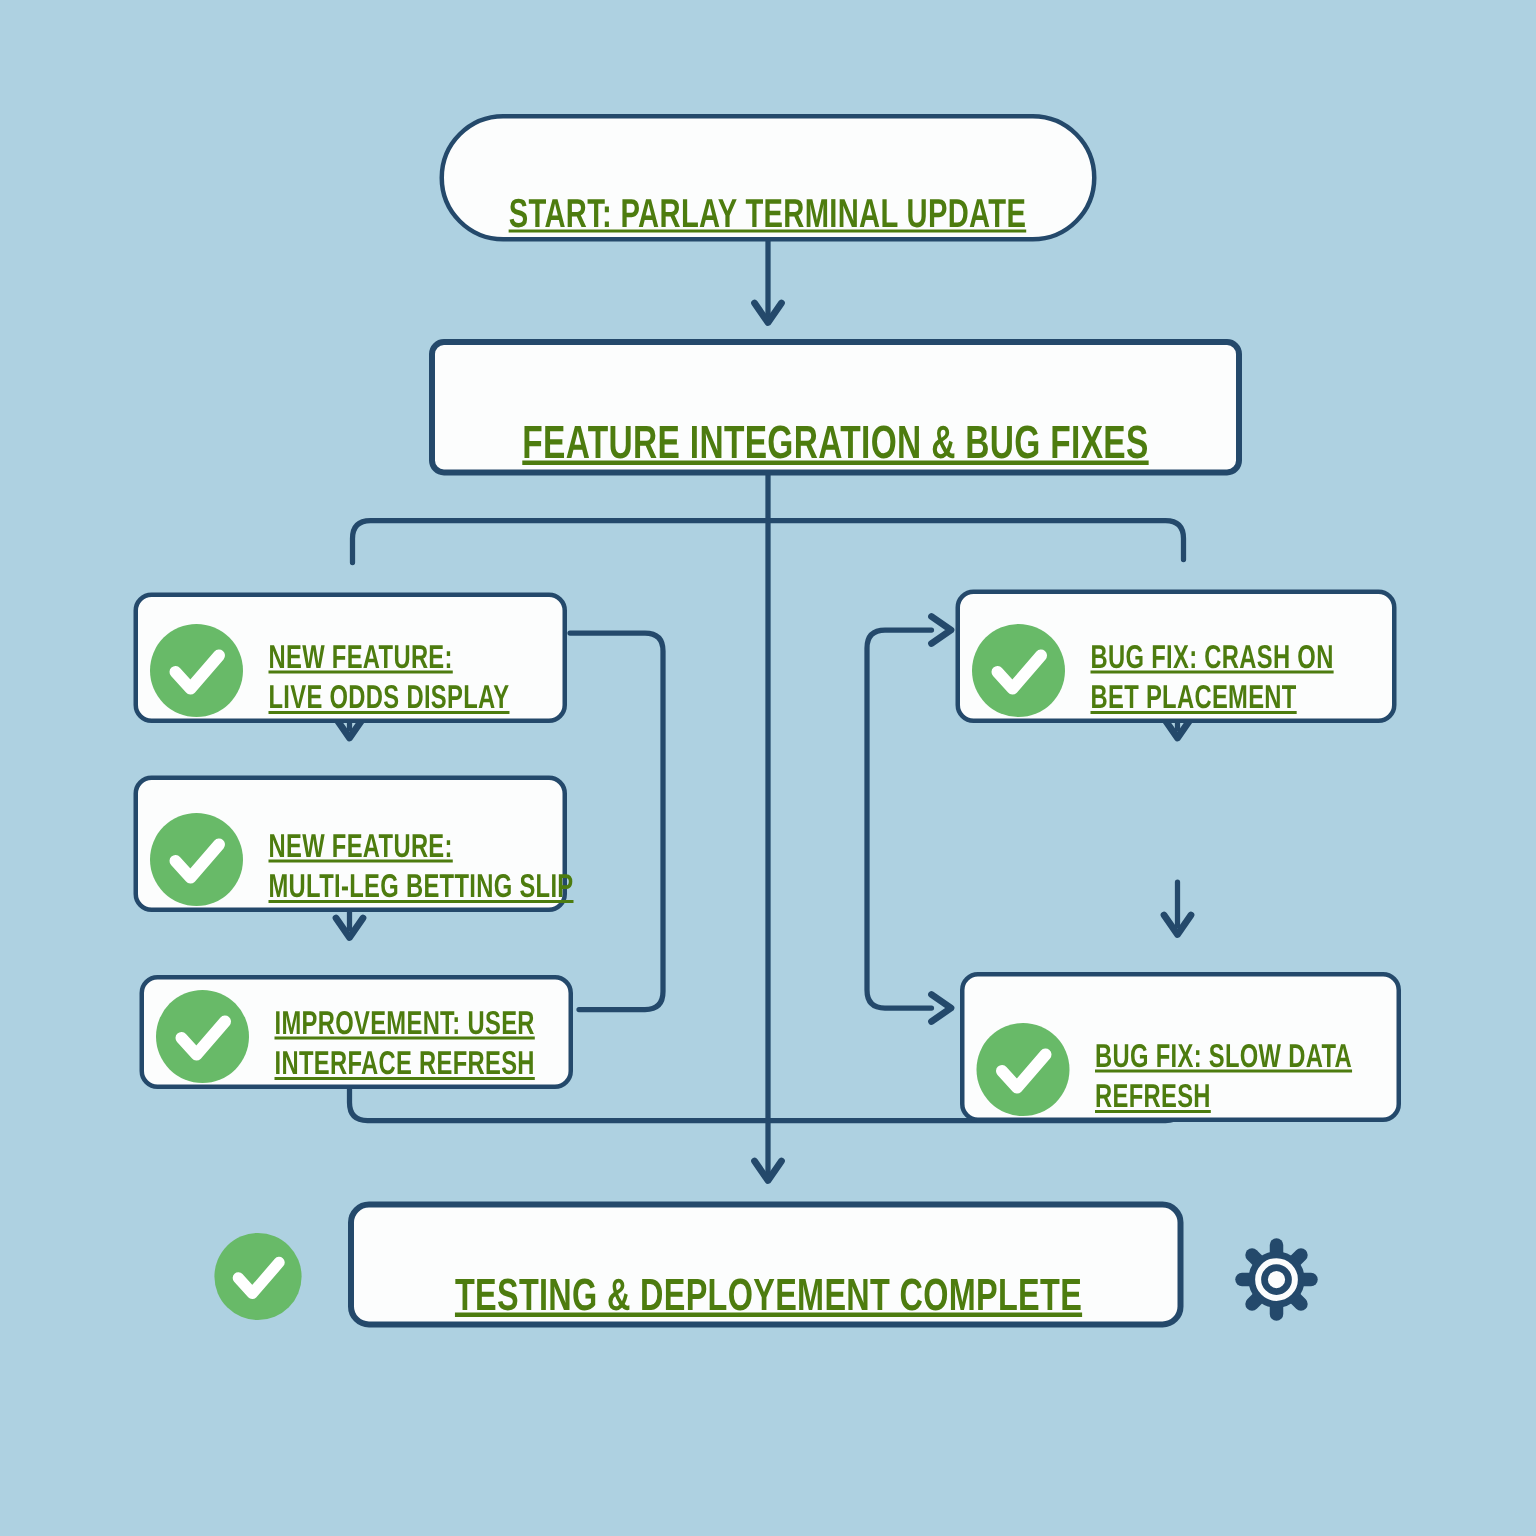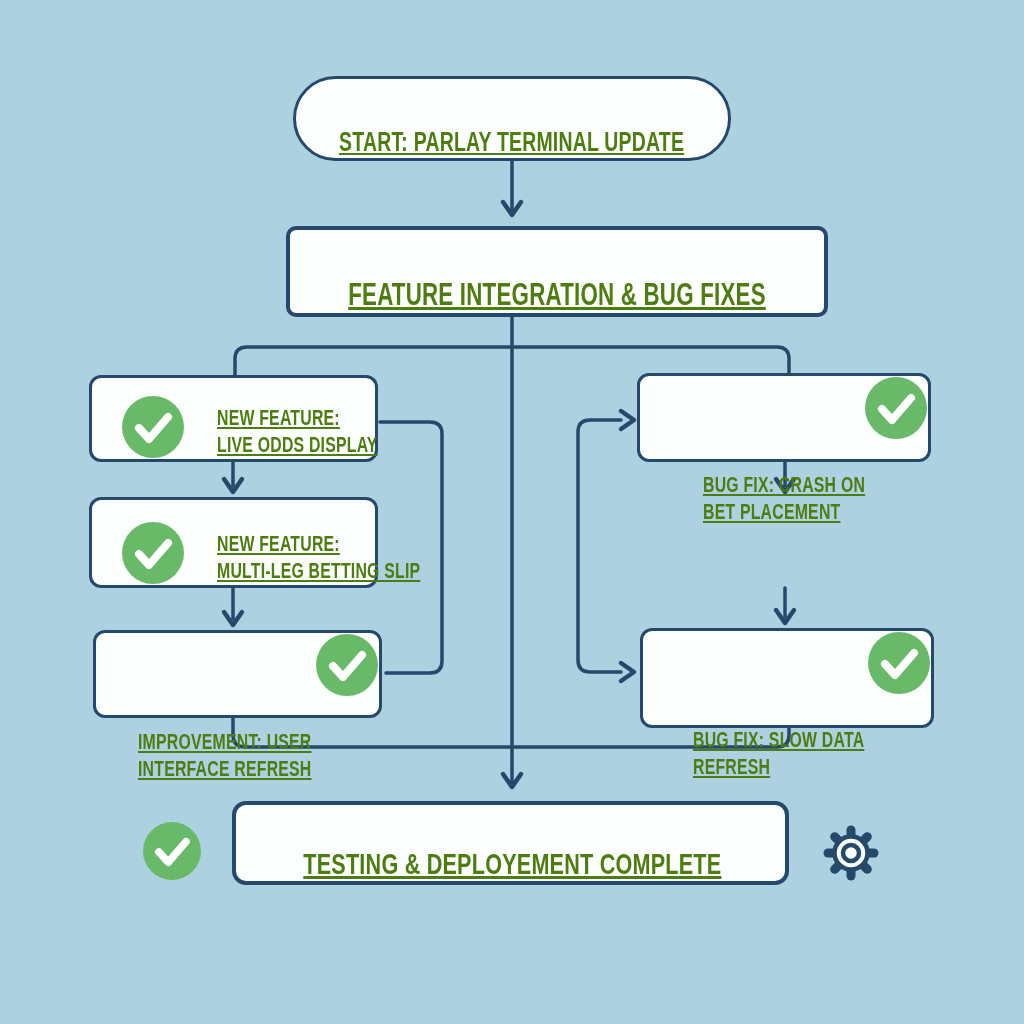"NEW FEATURE:" .item { gap: 32px -> 16px; margin-top: none -> 20px; padding-left: 29px -> 7px }
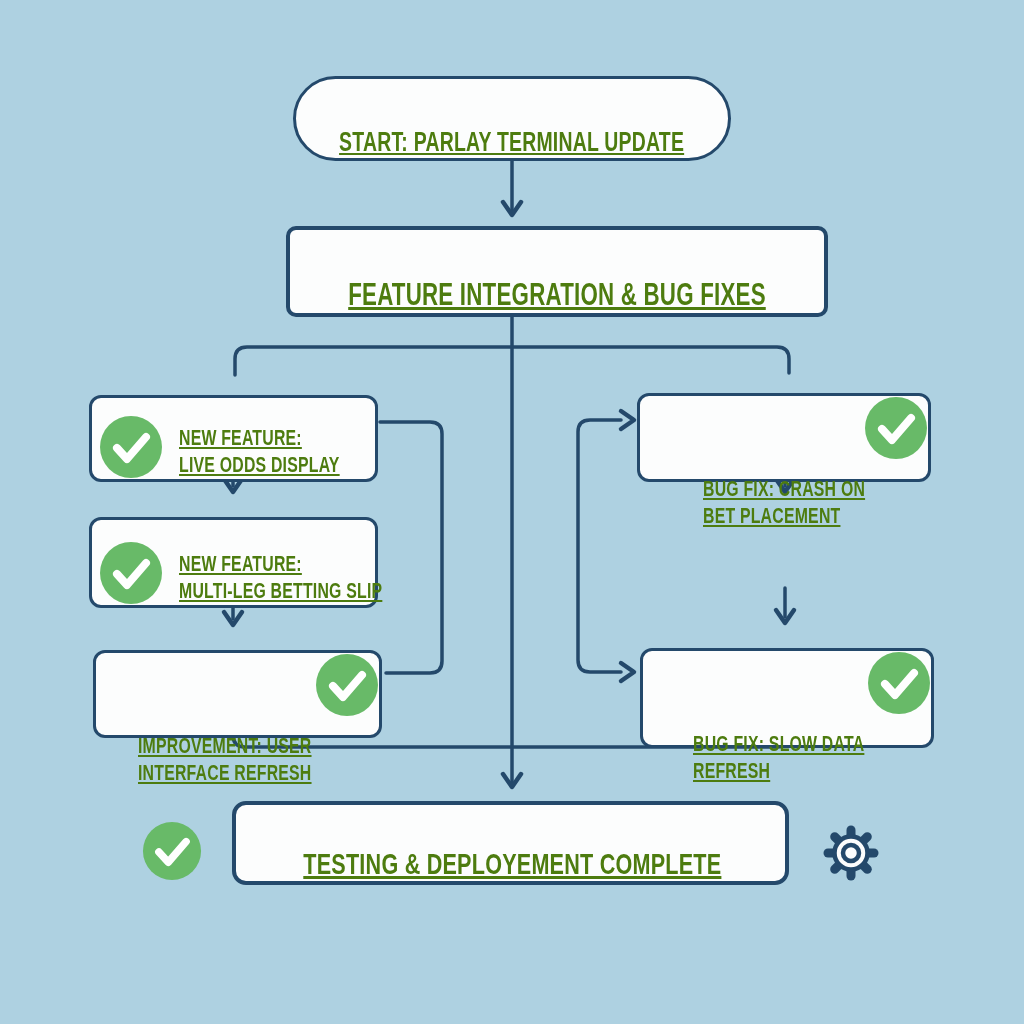"BUG FIX: CRASH ON" .r1 { flex-direction: column -> none }
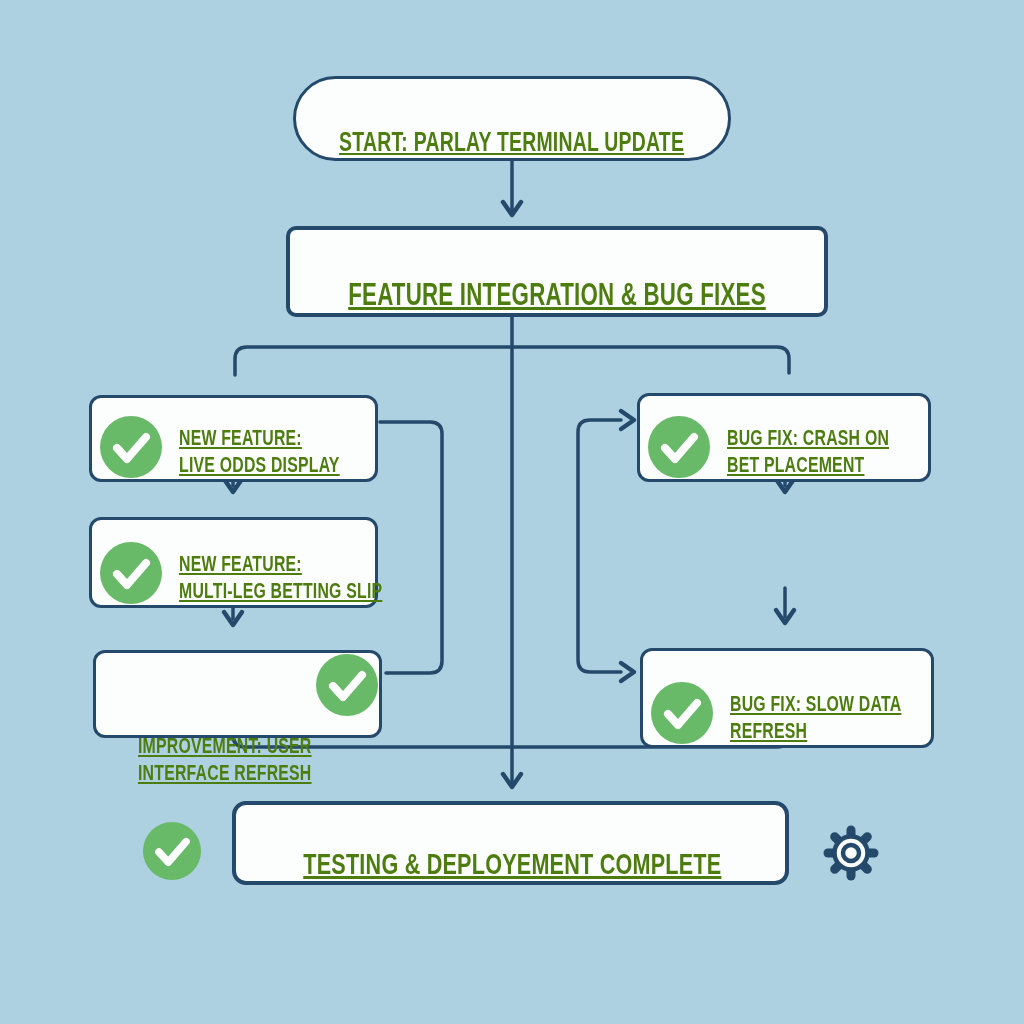"IMPROVEMENT: USER" div.node { flex-direction: column -> none; height: 88px -> 76px }
